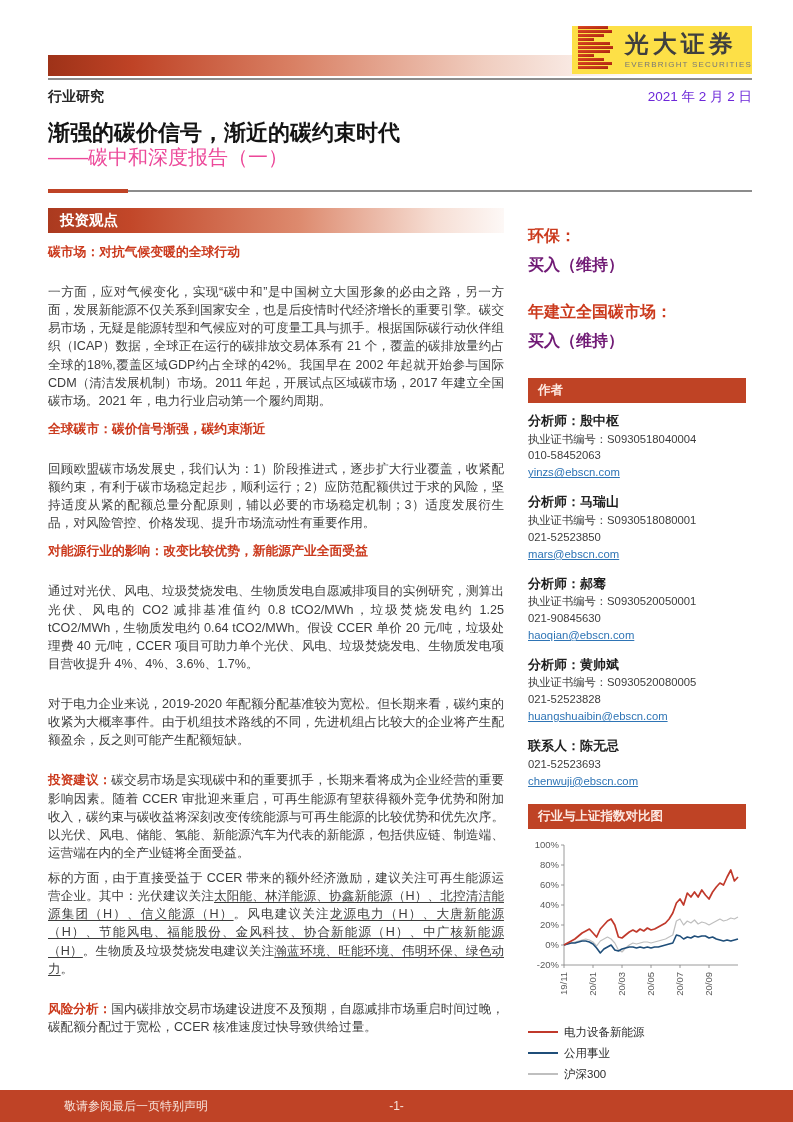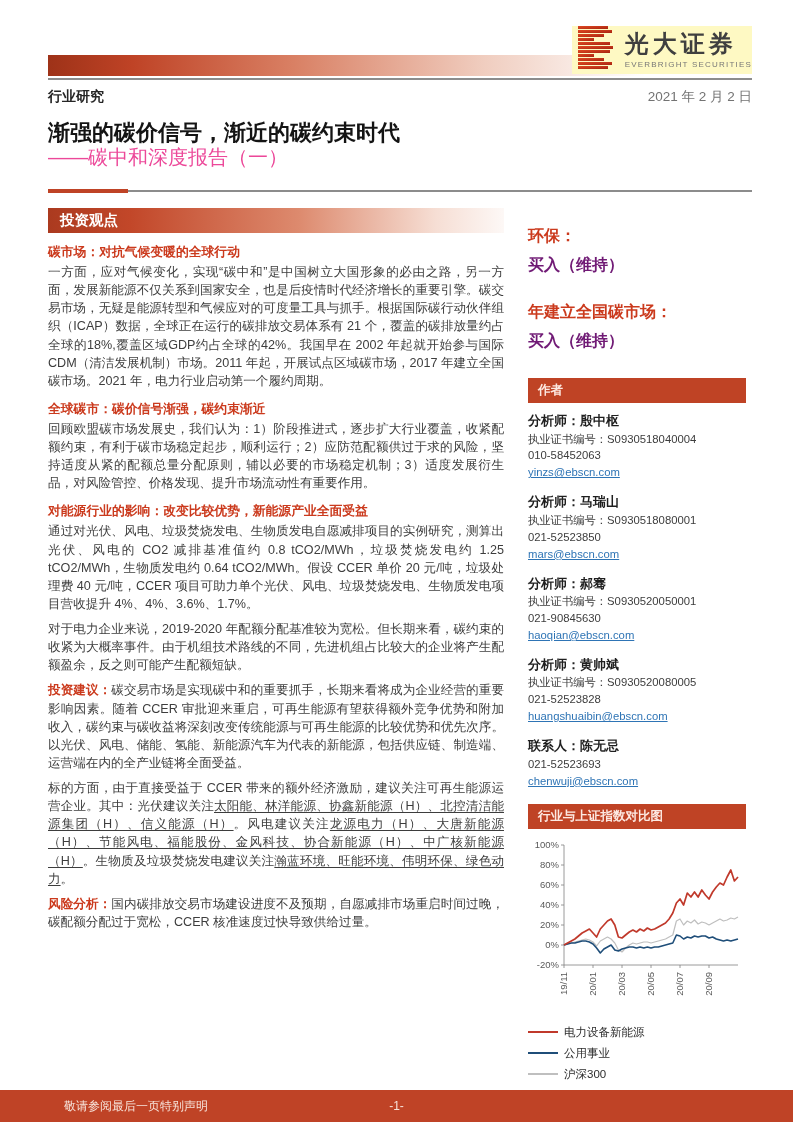"光大证券" .logo { background: #fef9c3 -> #fde047 }
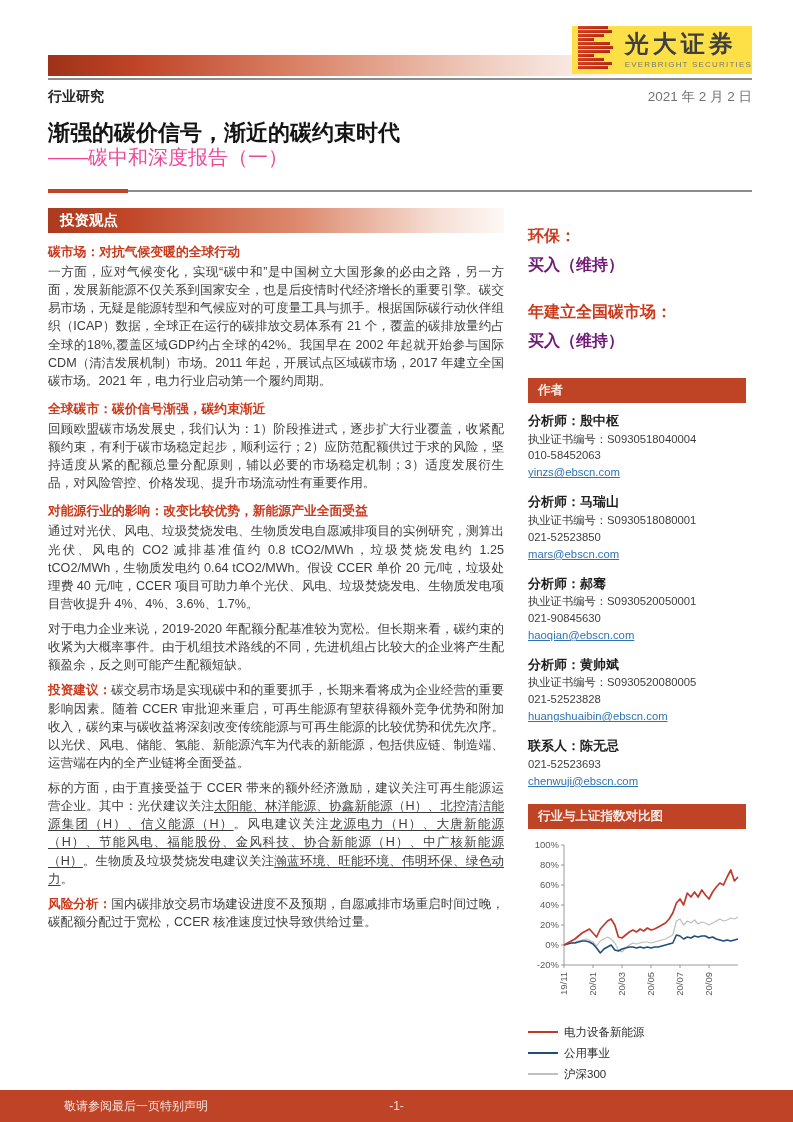"2021 年 2 月 2" .report-date { color: #737373 -> #6d28d9 }
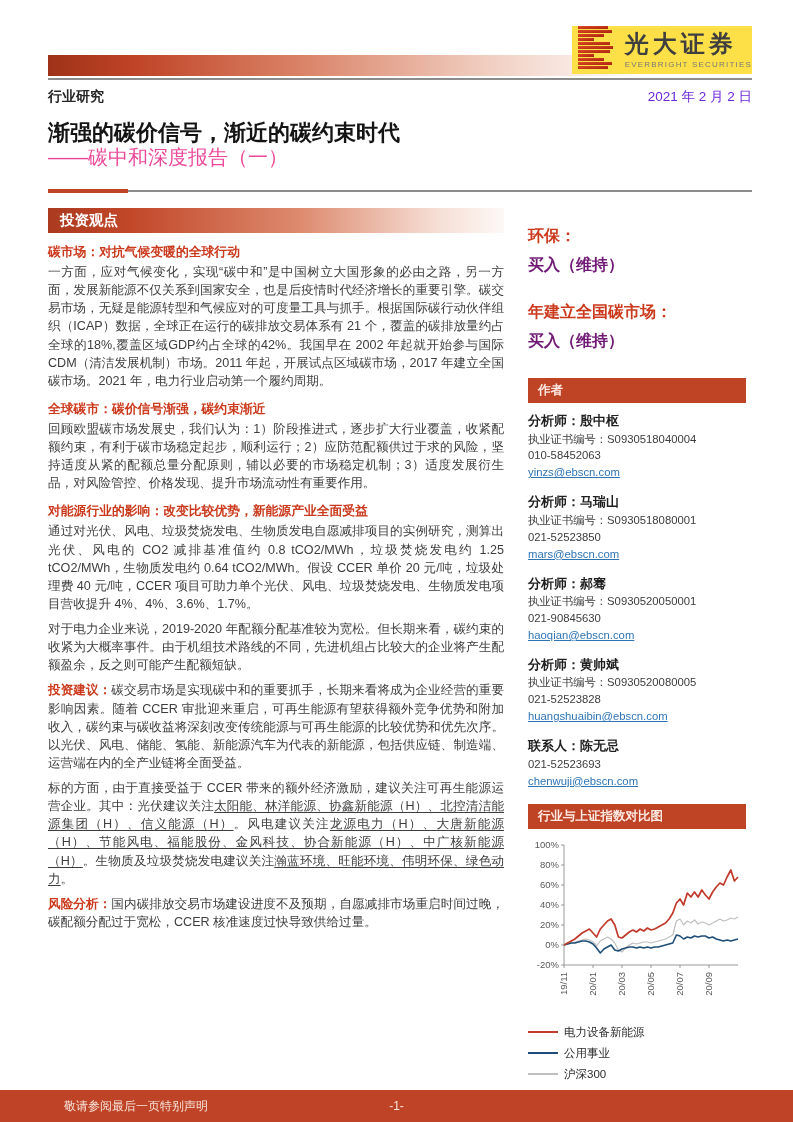"一方面，应对气候变化，实现“碳中和”是中国树立大国形象的必由之路，另一方面，发展" .body-p { margin: 2px 0 7px 0 -> 22px 0 7px 0 }
